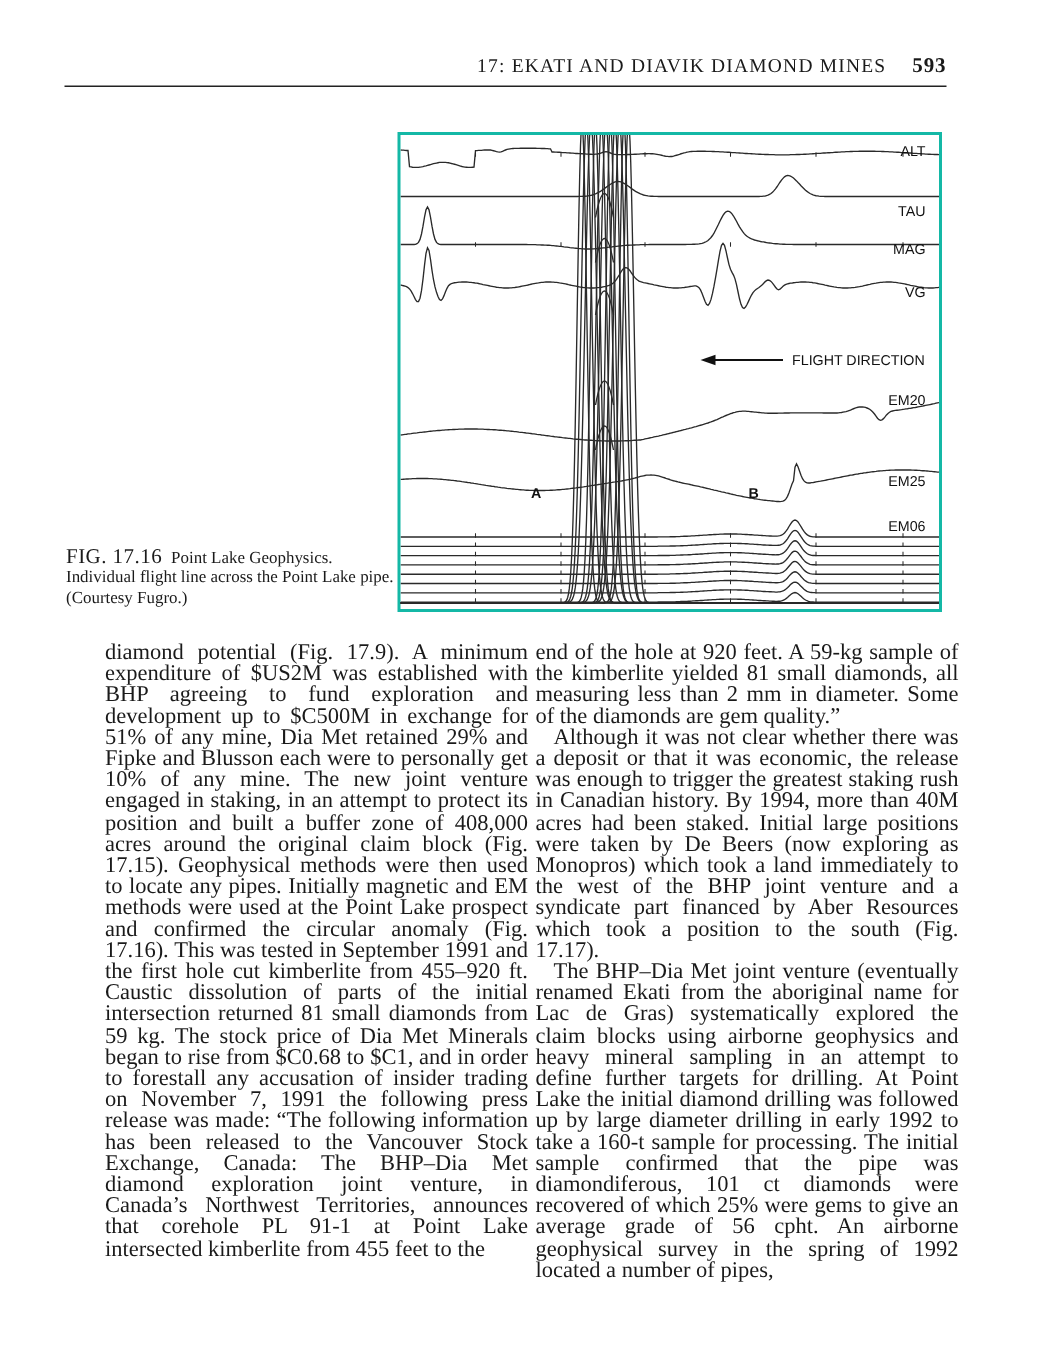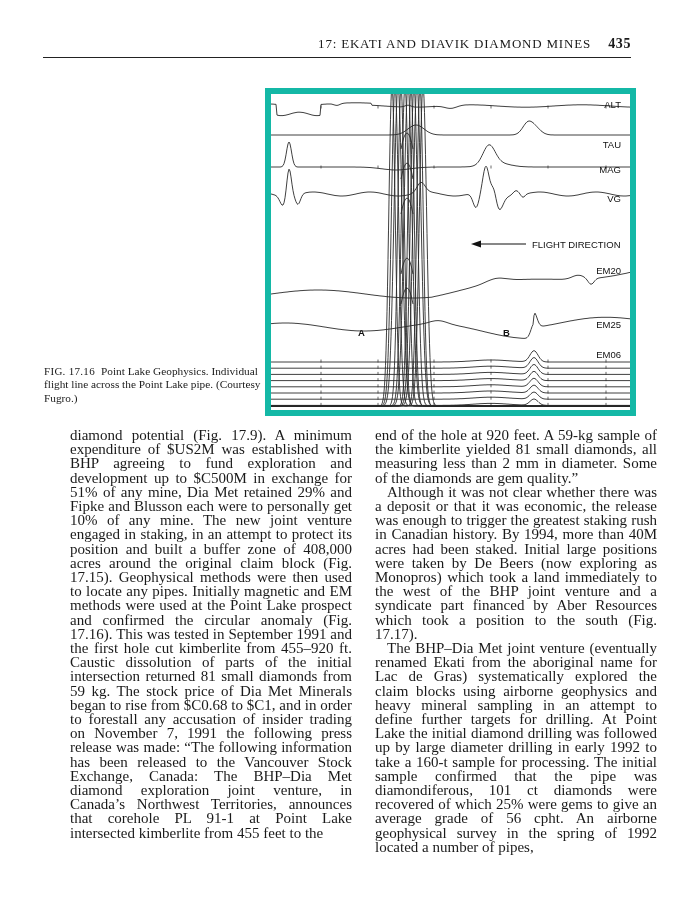"435" span.pagenum { text: 435 -> 593 }
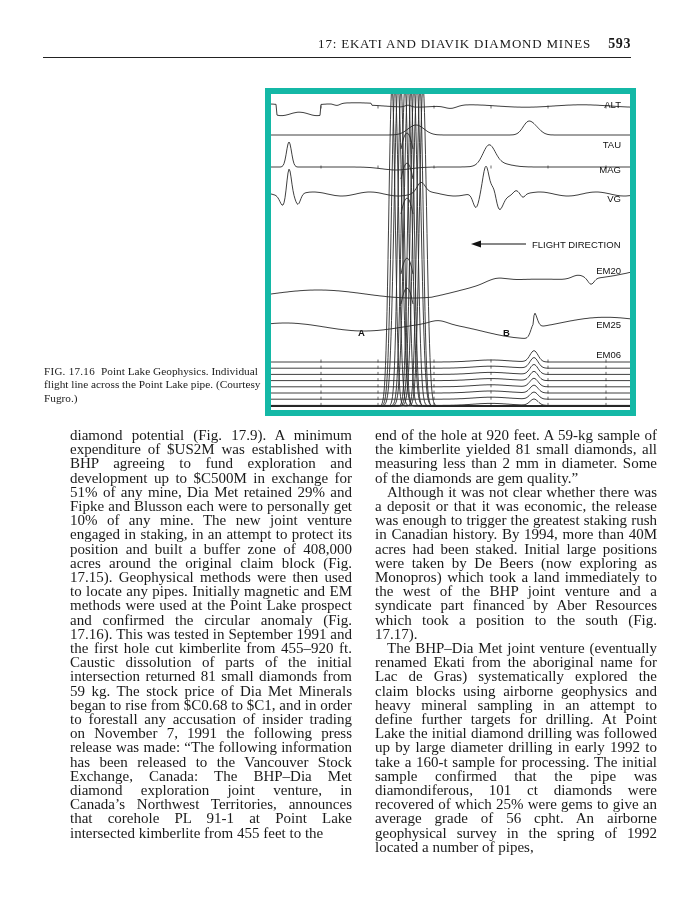"ALT" .figure { border: 6px solid #14b8a6 -> 2px solid #14b8a6 }
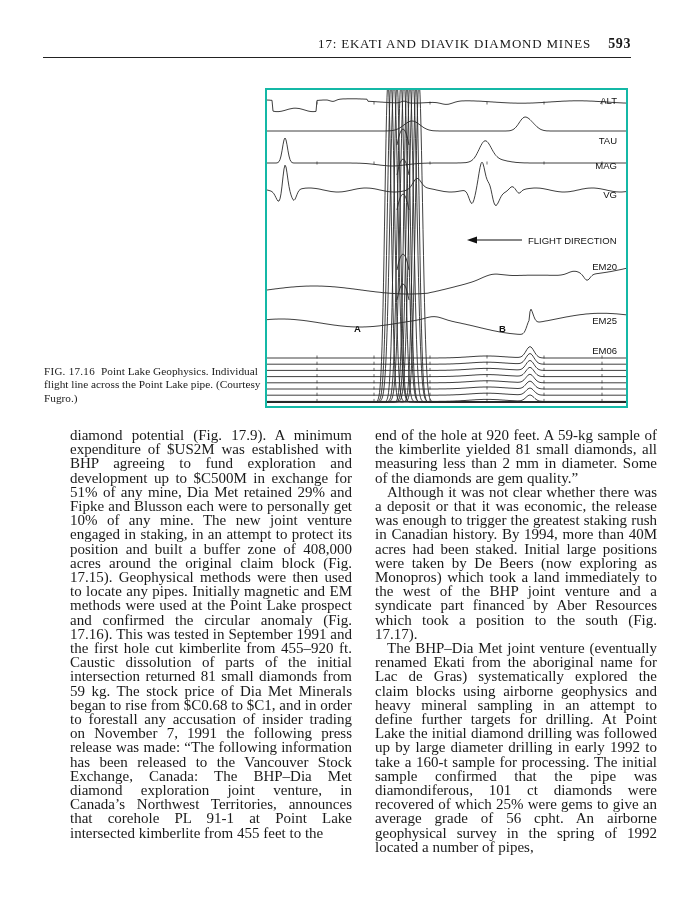"FIG. 17.16" .caption .fig-num { font-size: 11px -> 14px }
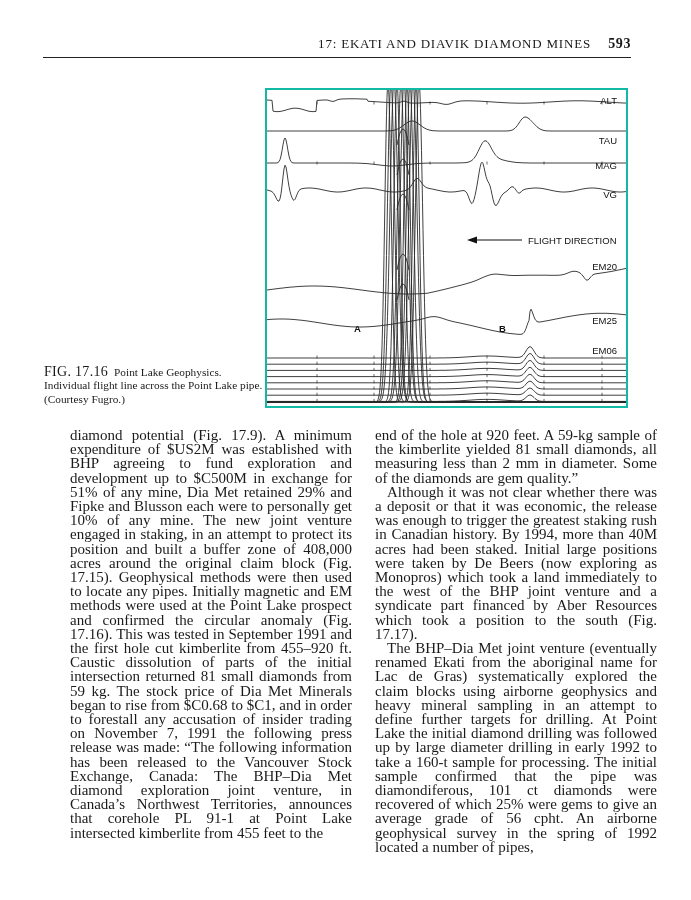"end of the hole at" .col.right { left: 375px -> 357px }
